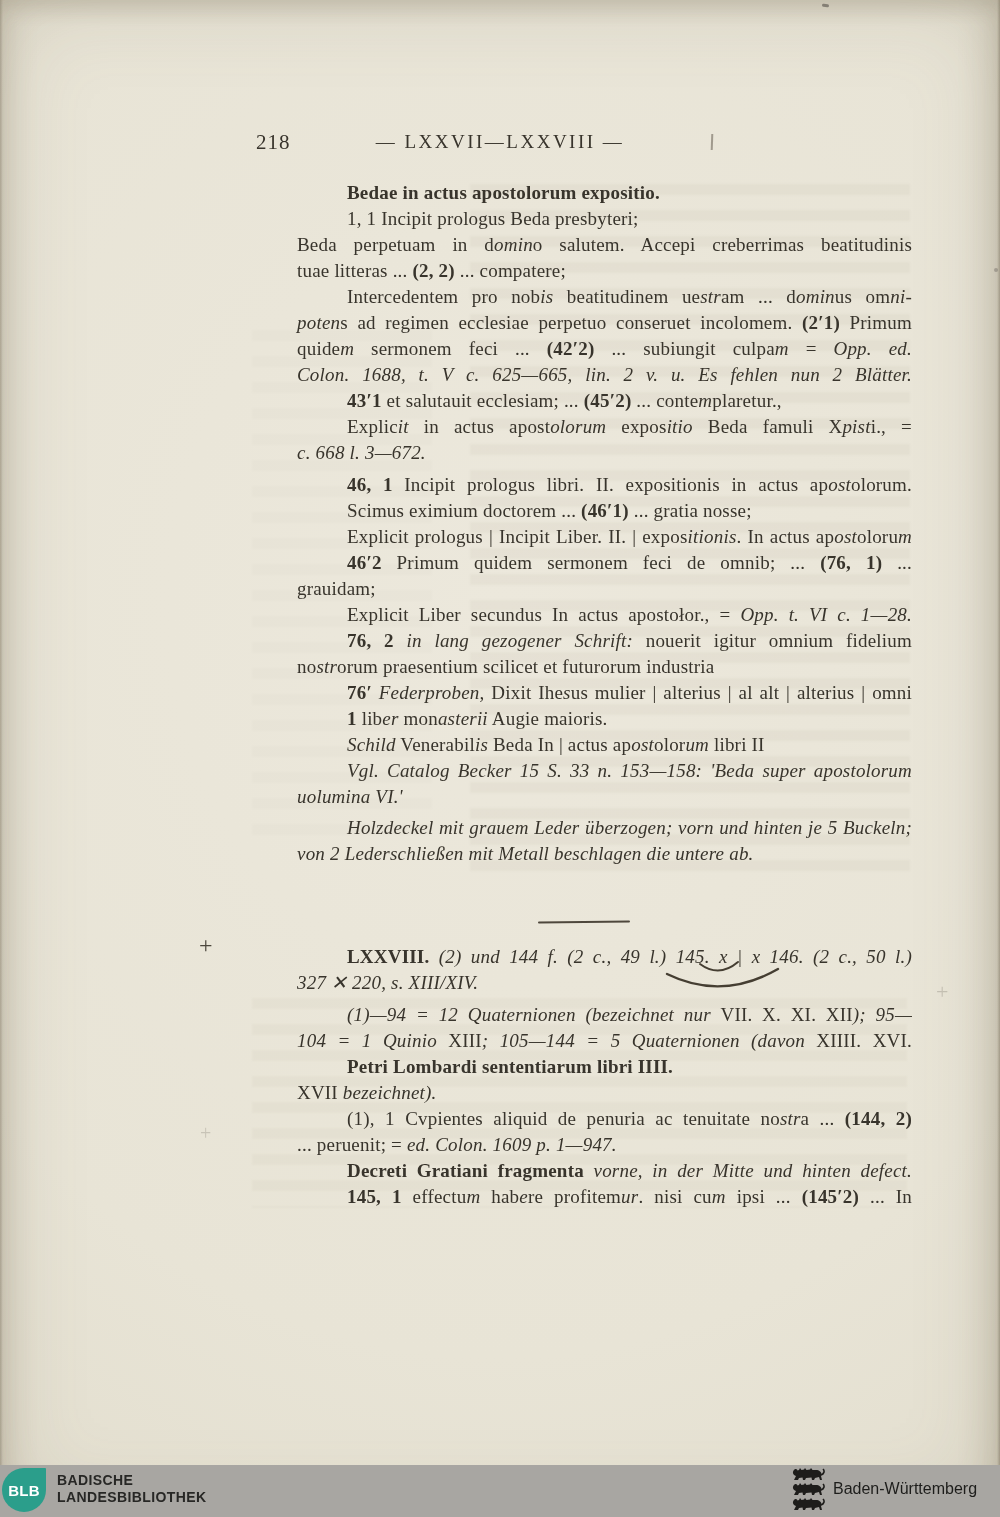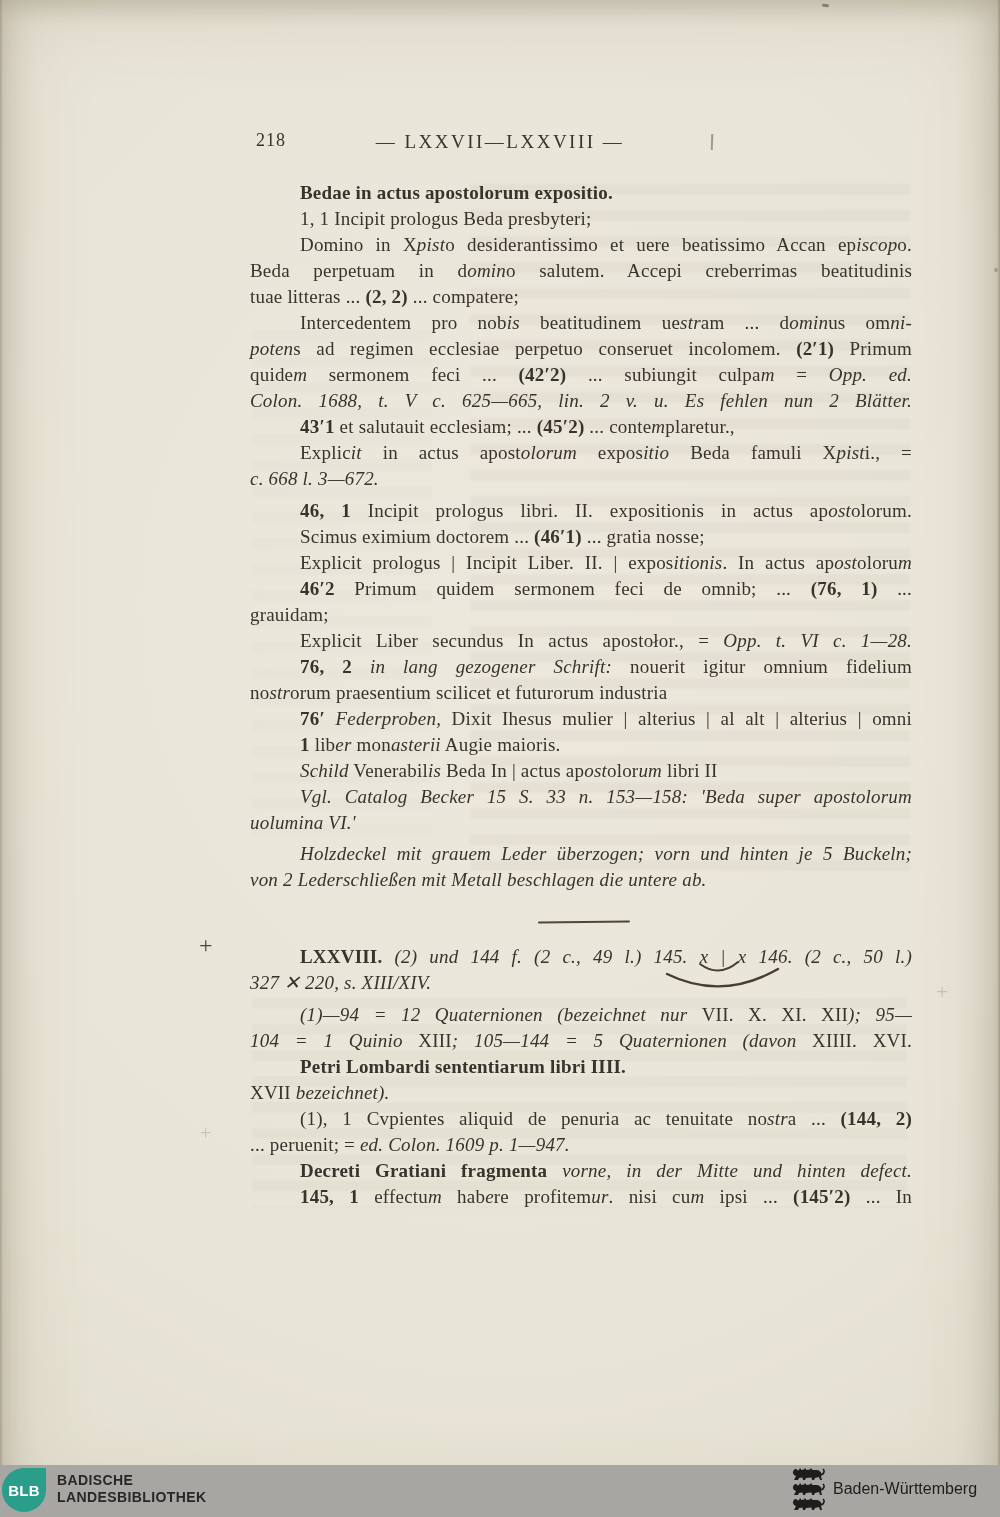"218" .pagenum { font-size: 18px -> 21px }
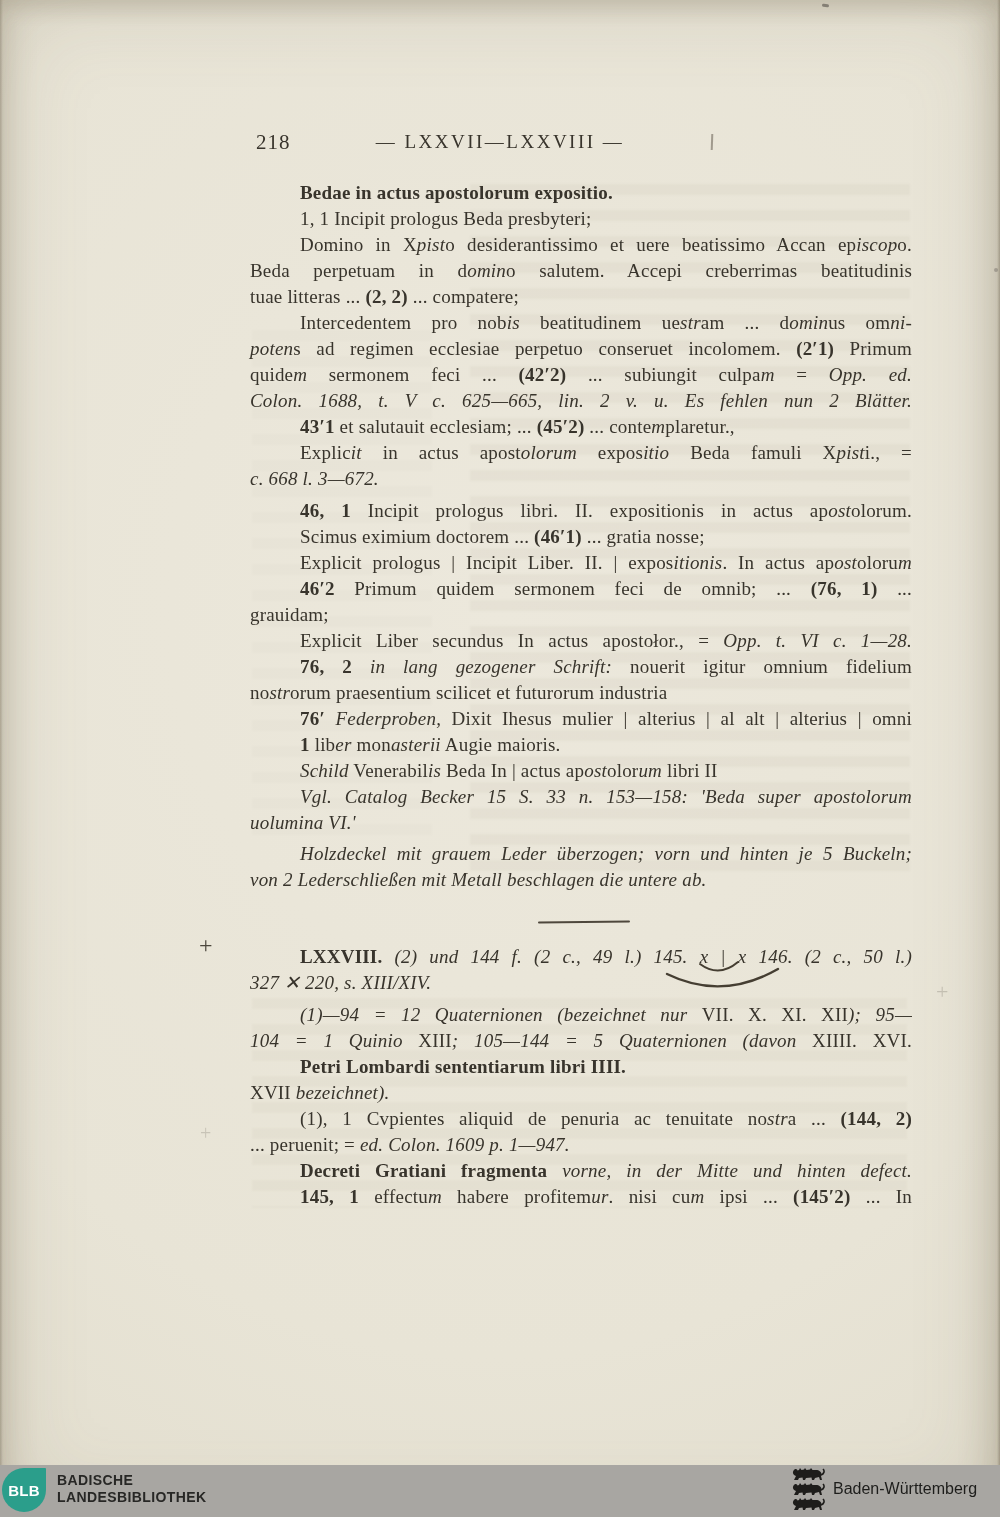"Bedae in actus apostolorum expositio." .tl { margin-left: none -> 47px }
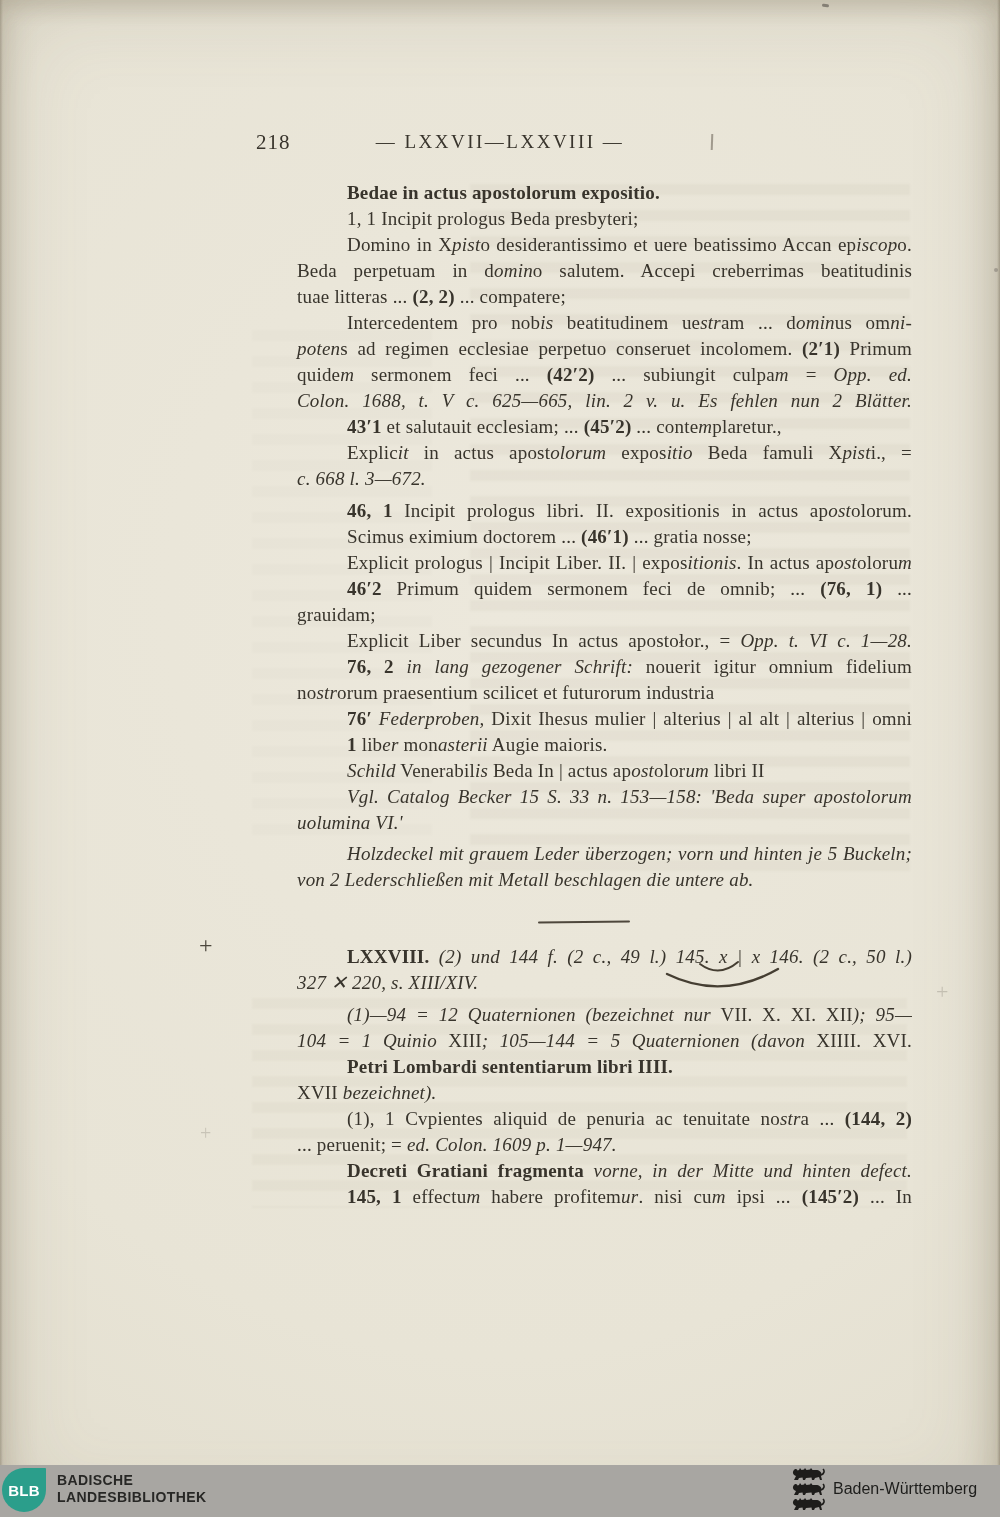"Domino in Xpisto desiderantissimo et" div.tl { html: <div><span>Domino in X</span><span>pist</span><span>o desiderantissimo et uere beatissimo Accan ep</span><span>iscop</span><span>o.</span></div> -> none }
